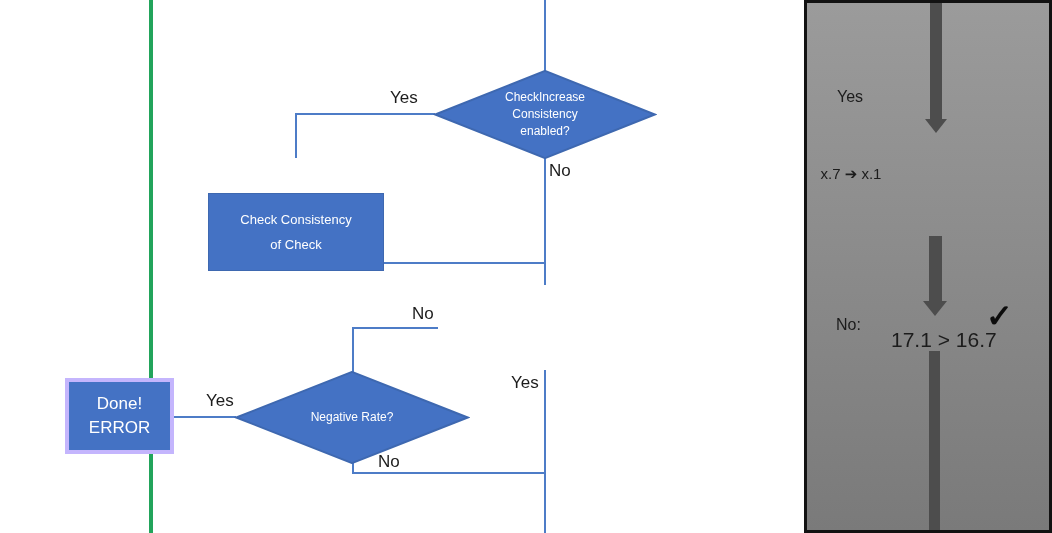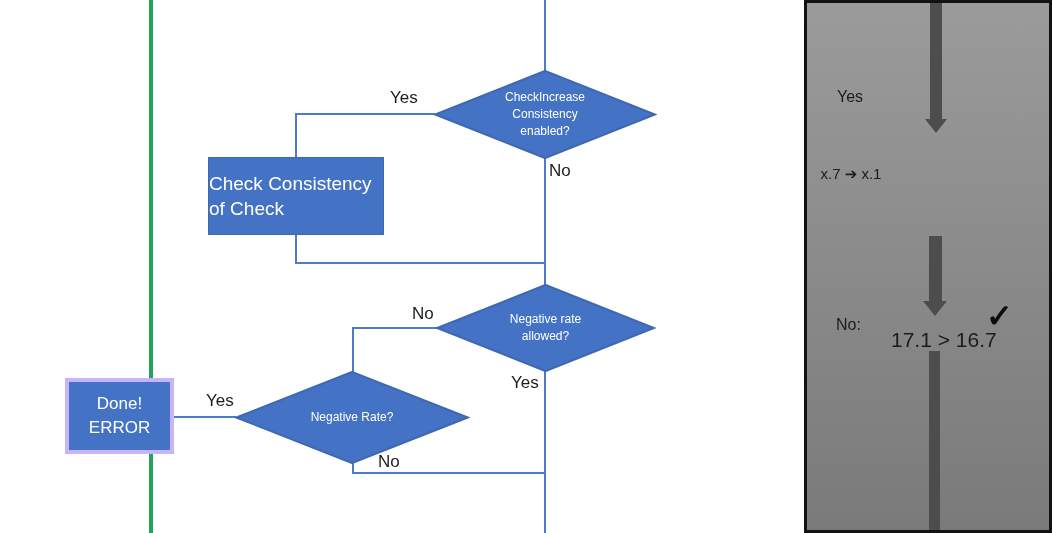"Check Consistency" .process { align-items: flex-start -> center; font-size: 19px -> 13px; margin-top: none -> 36px }
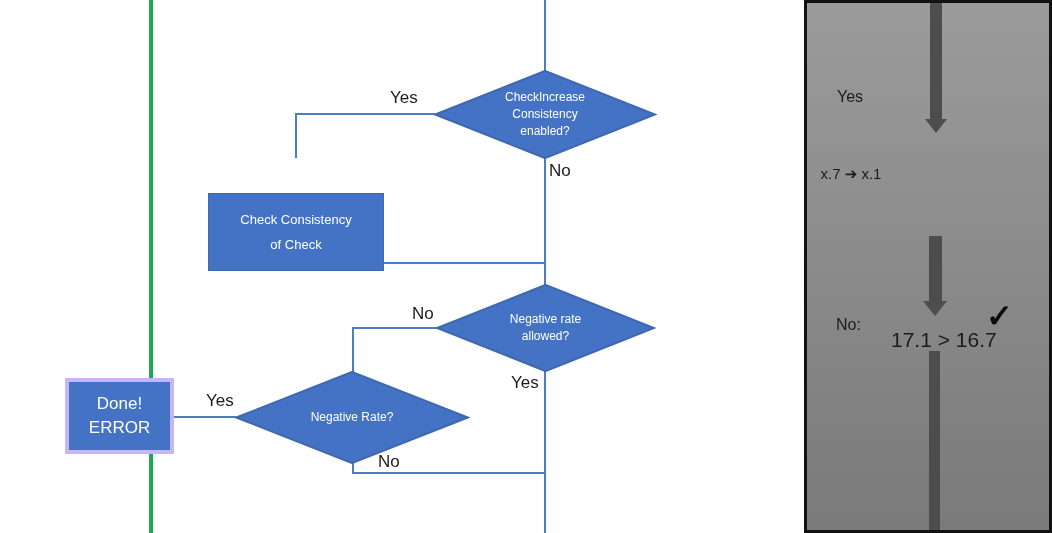"Negative rate" div.diamond { html: <div> <svg> <polygon></polygon> </svg> <div> <div>Negative rate</div> <div>allowed?</div> </div> </div> -> none }
